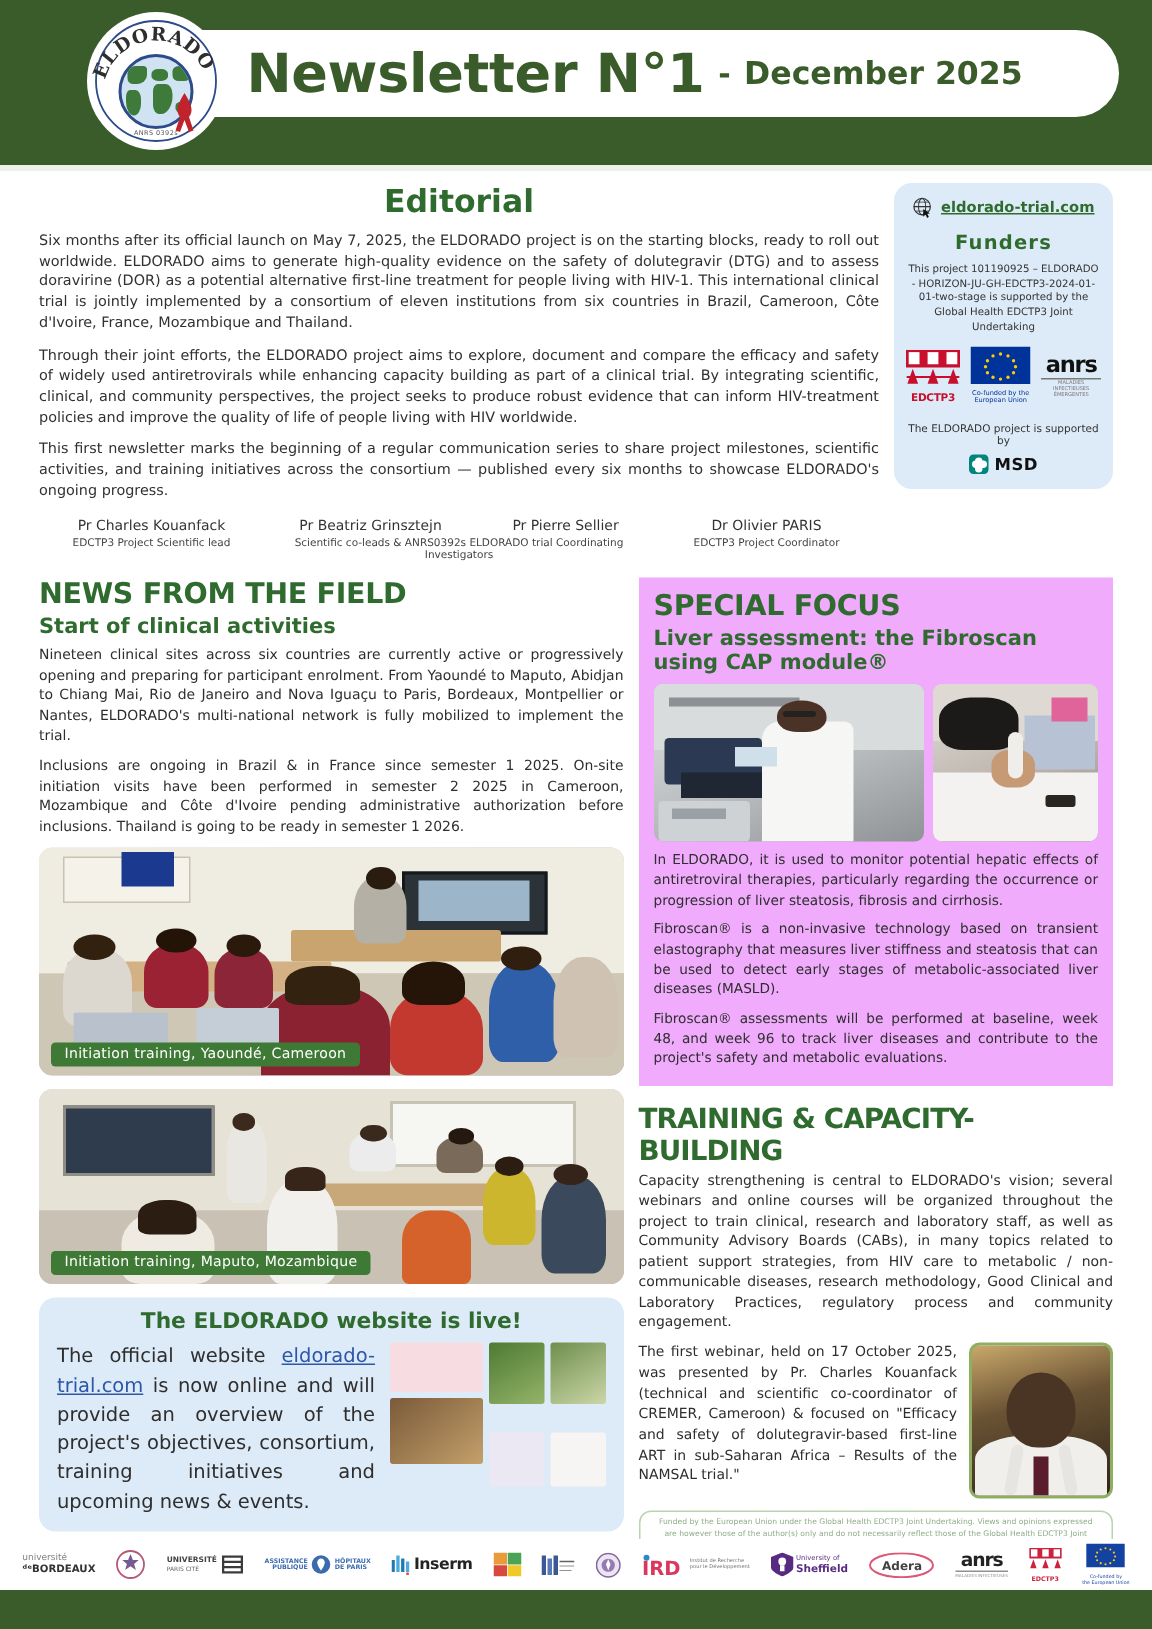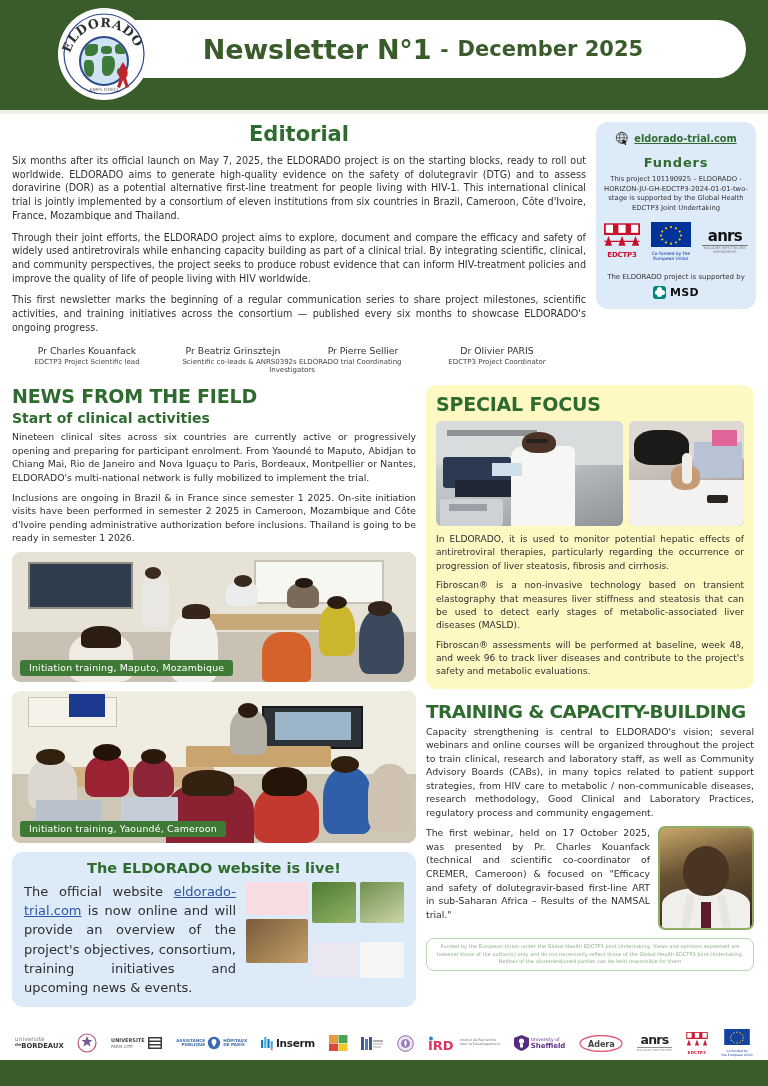"Newsletter N°1" .nl-title { font-size: 27px -> 36px }
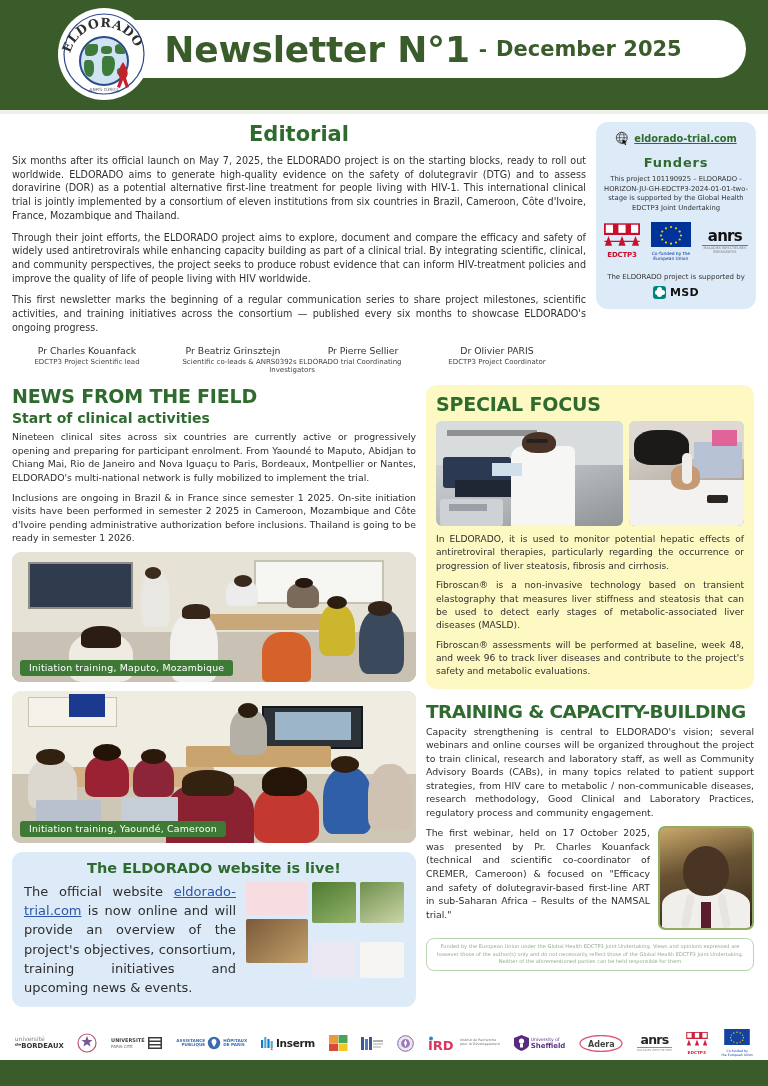"Editorial" .body-wrap { padding: 0 12px -> 0 26px }
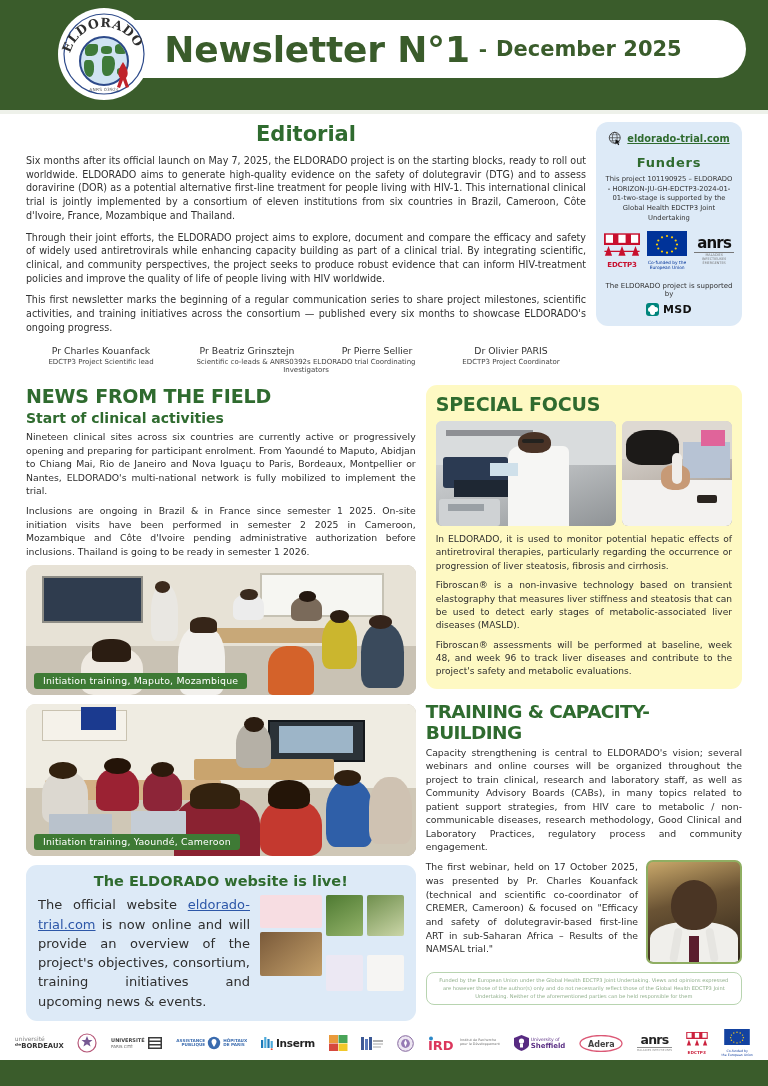"SPECIAL FOCUS" .focus-box { background: #fef9c3 -> #f0abfc; border-radius: 11px -> 0 }
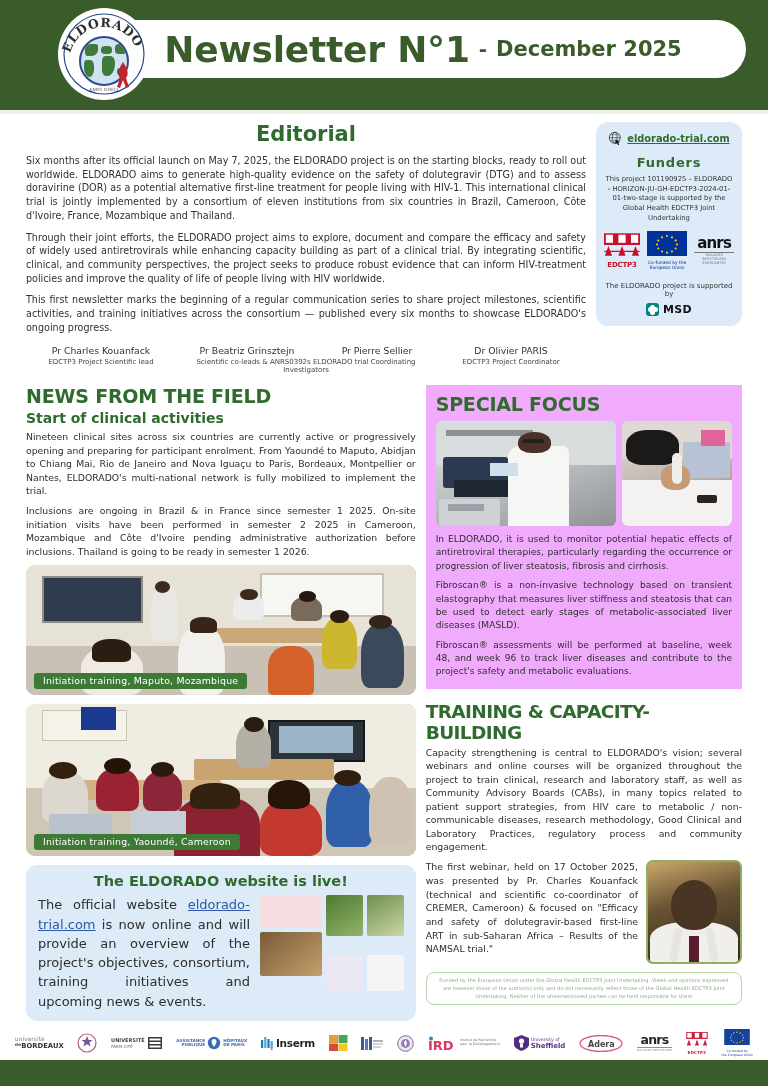"Liver assessment: the Fibroscan using" h3.sub-green { html: none -> <h3>Liver assessment: the Fibroscan using CAP module®</h3> }
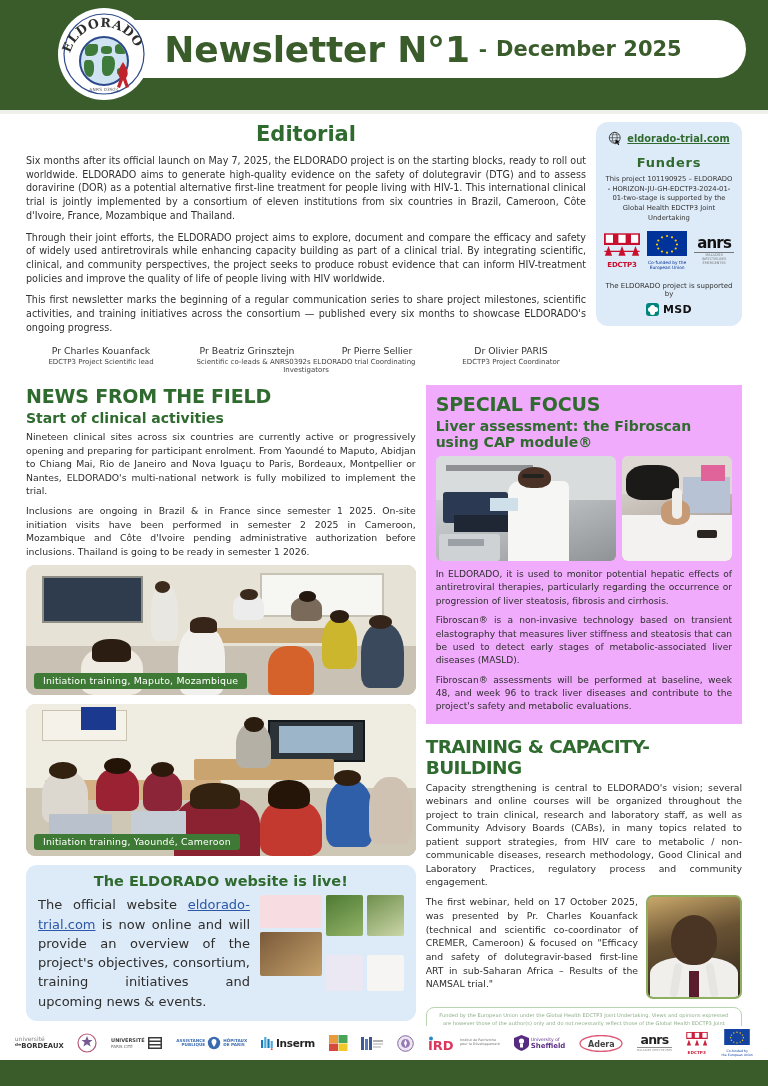"Initiation training, Maputo, Mozambique" div.photo { order: before "Initiation training, Yaoundé, Cameroon" -> after "Initiation training, Yaoundé, Cameroon" }
